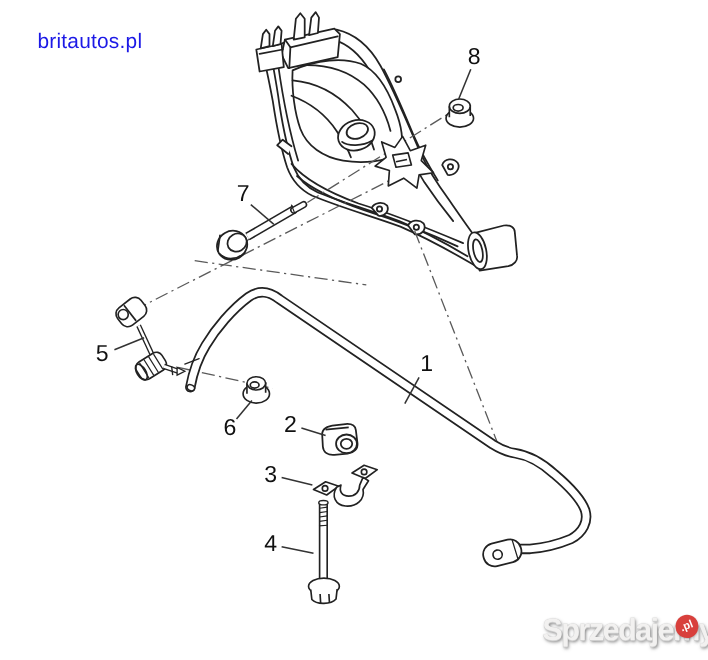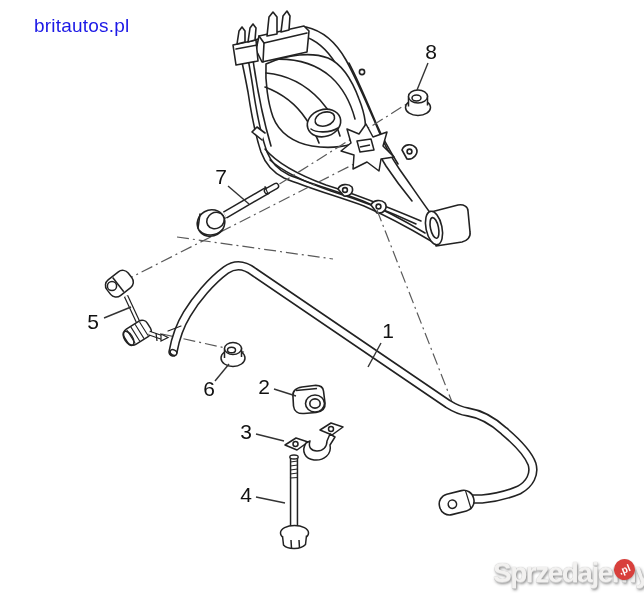"britautos.pl" .seller-mark { top: 15px -> 28px }
